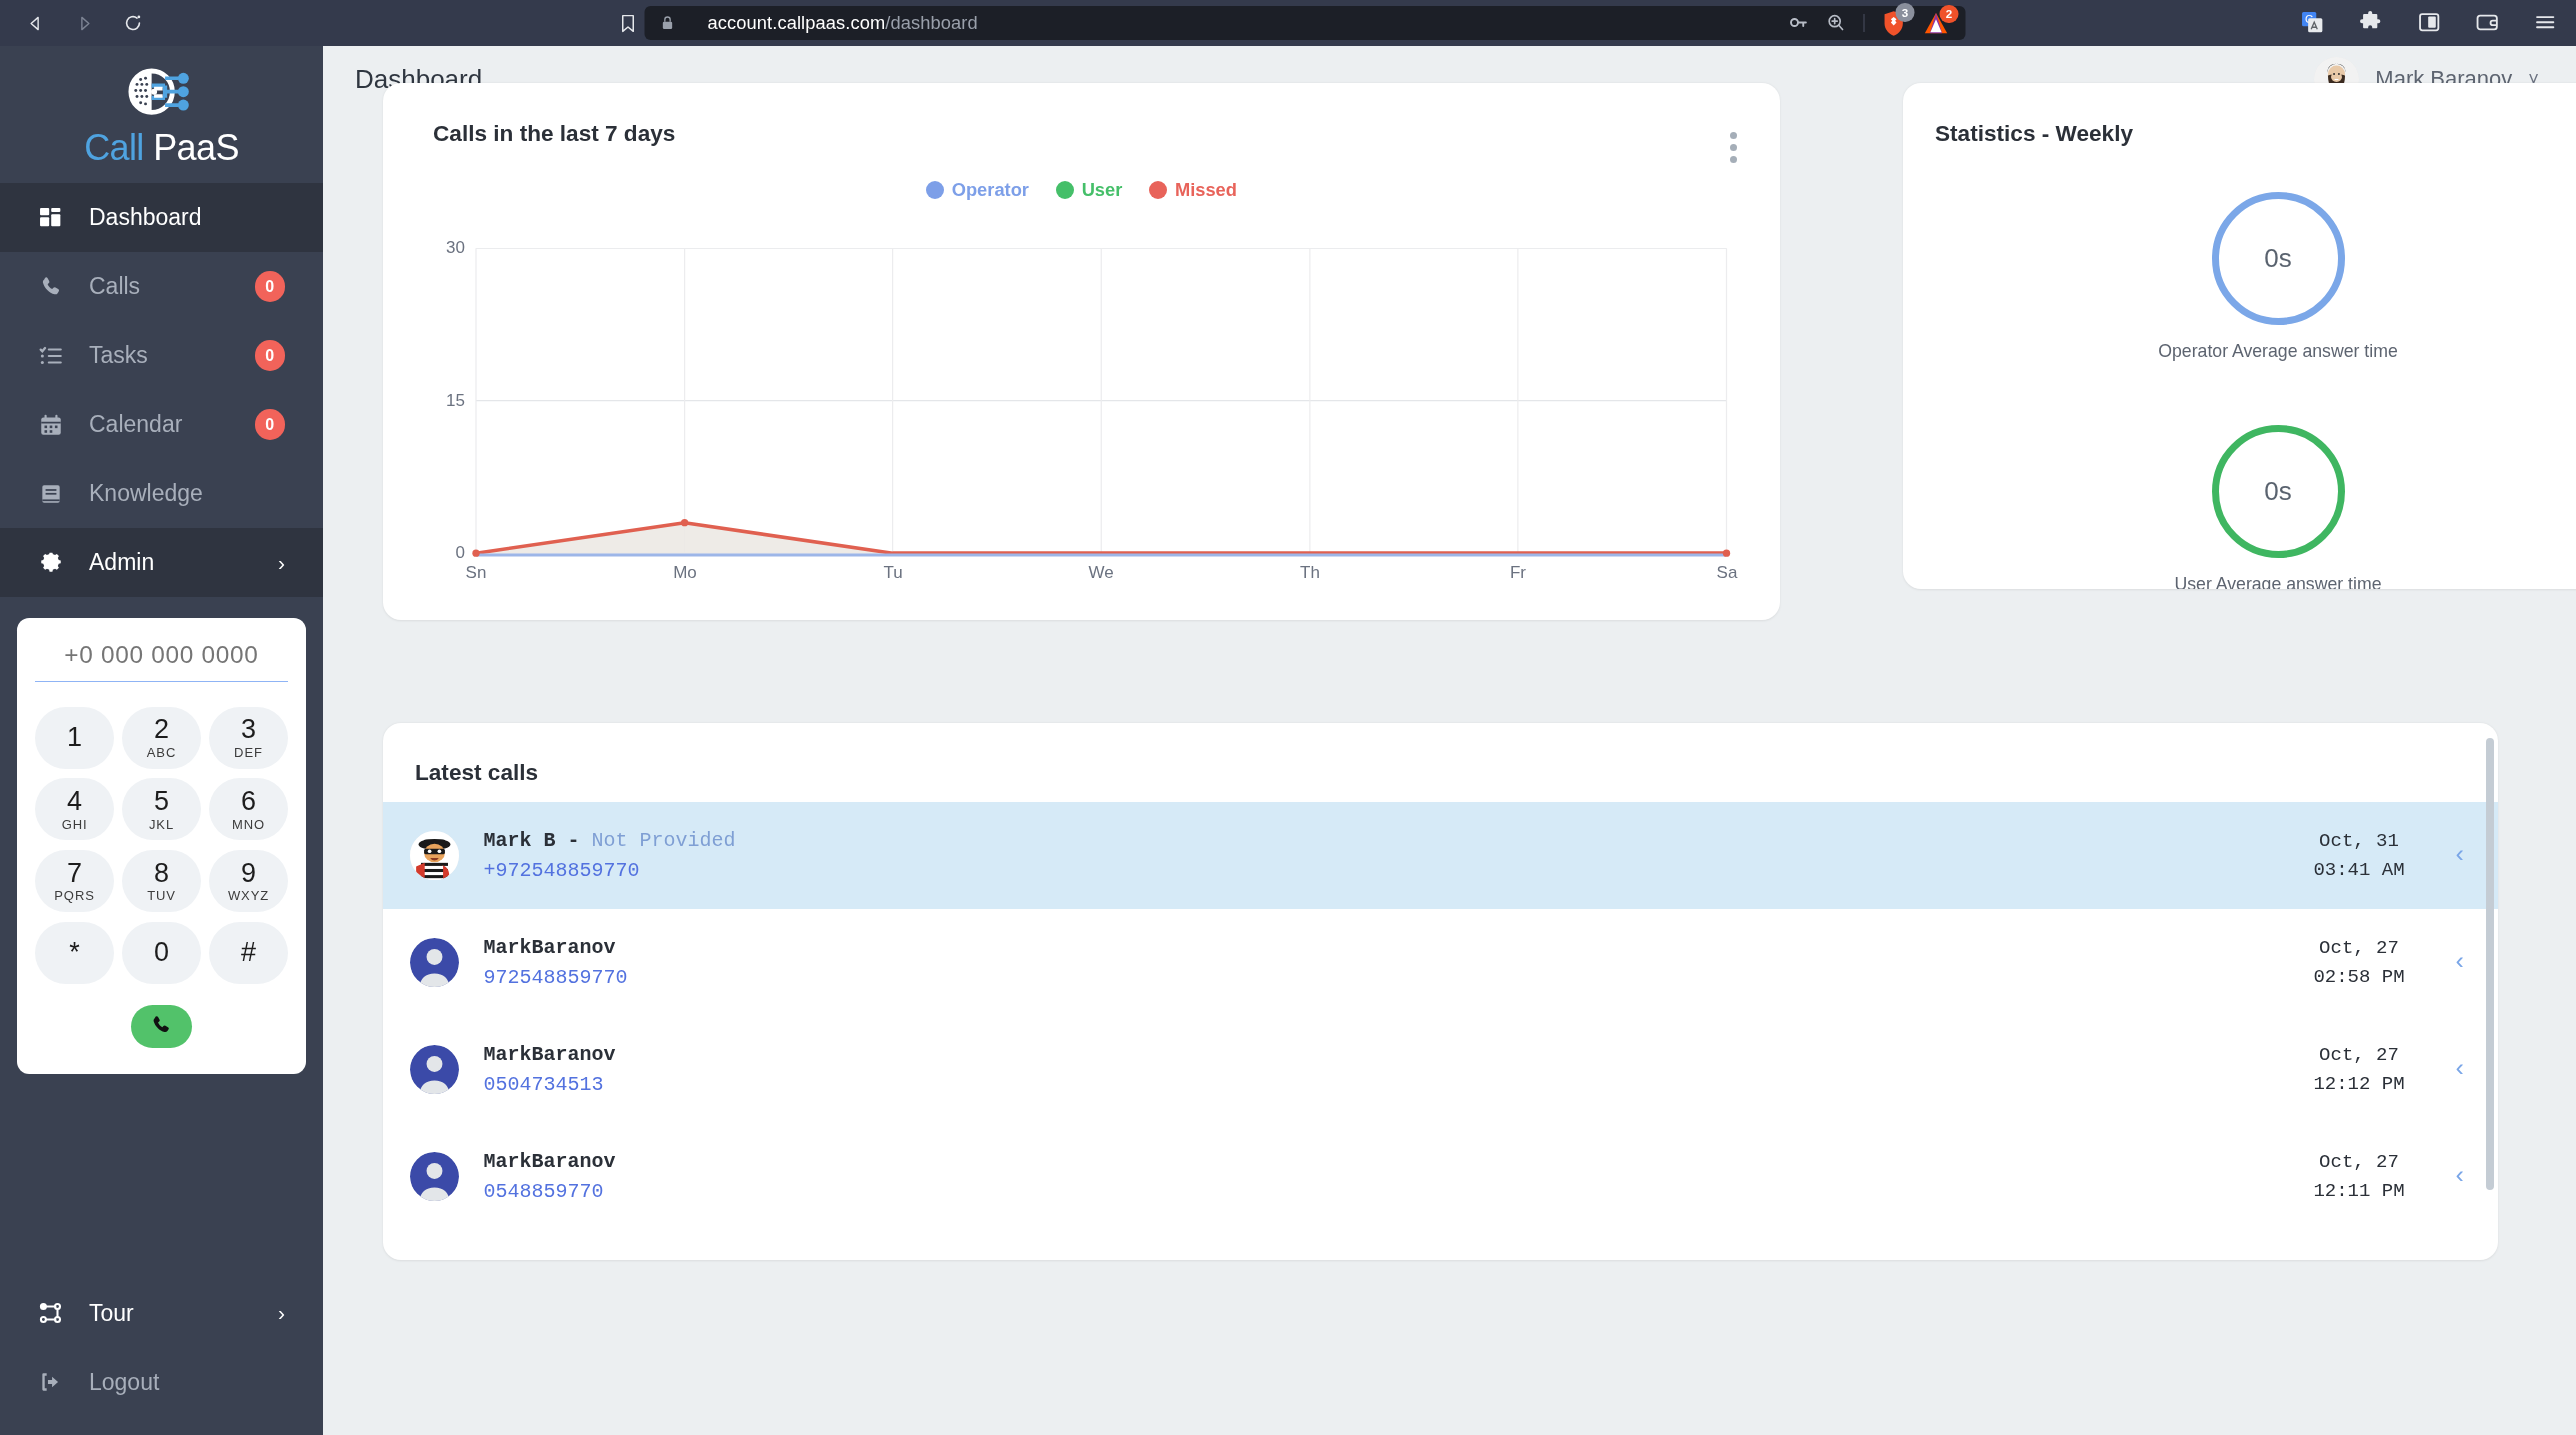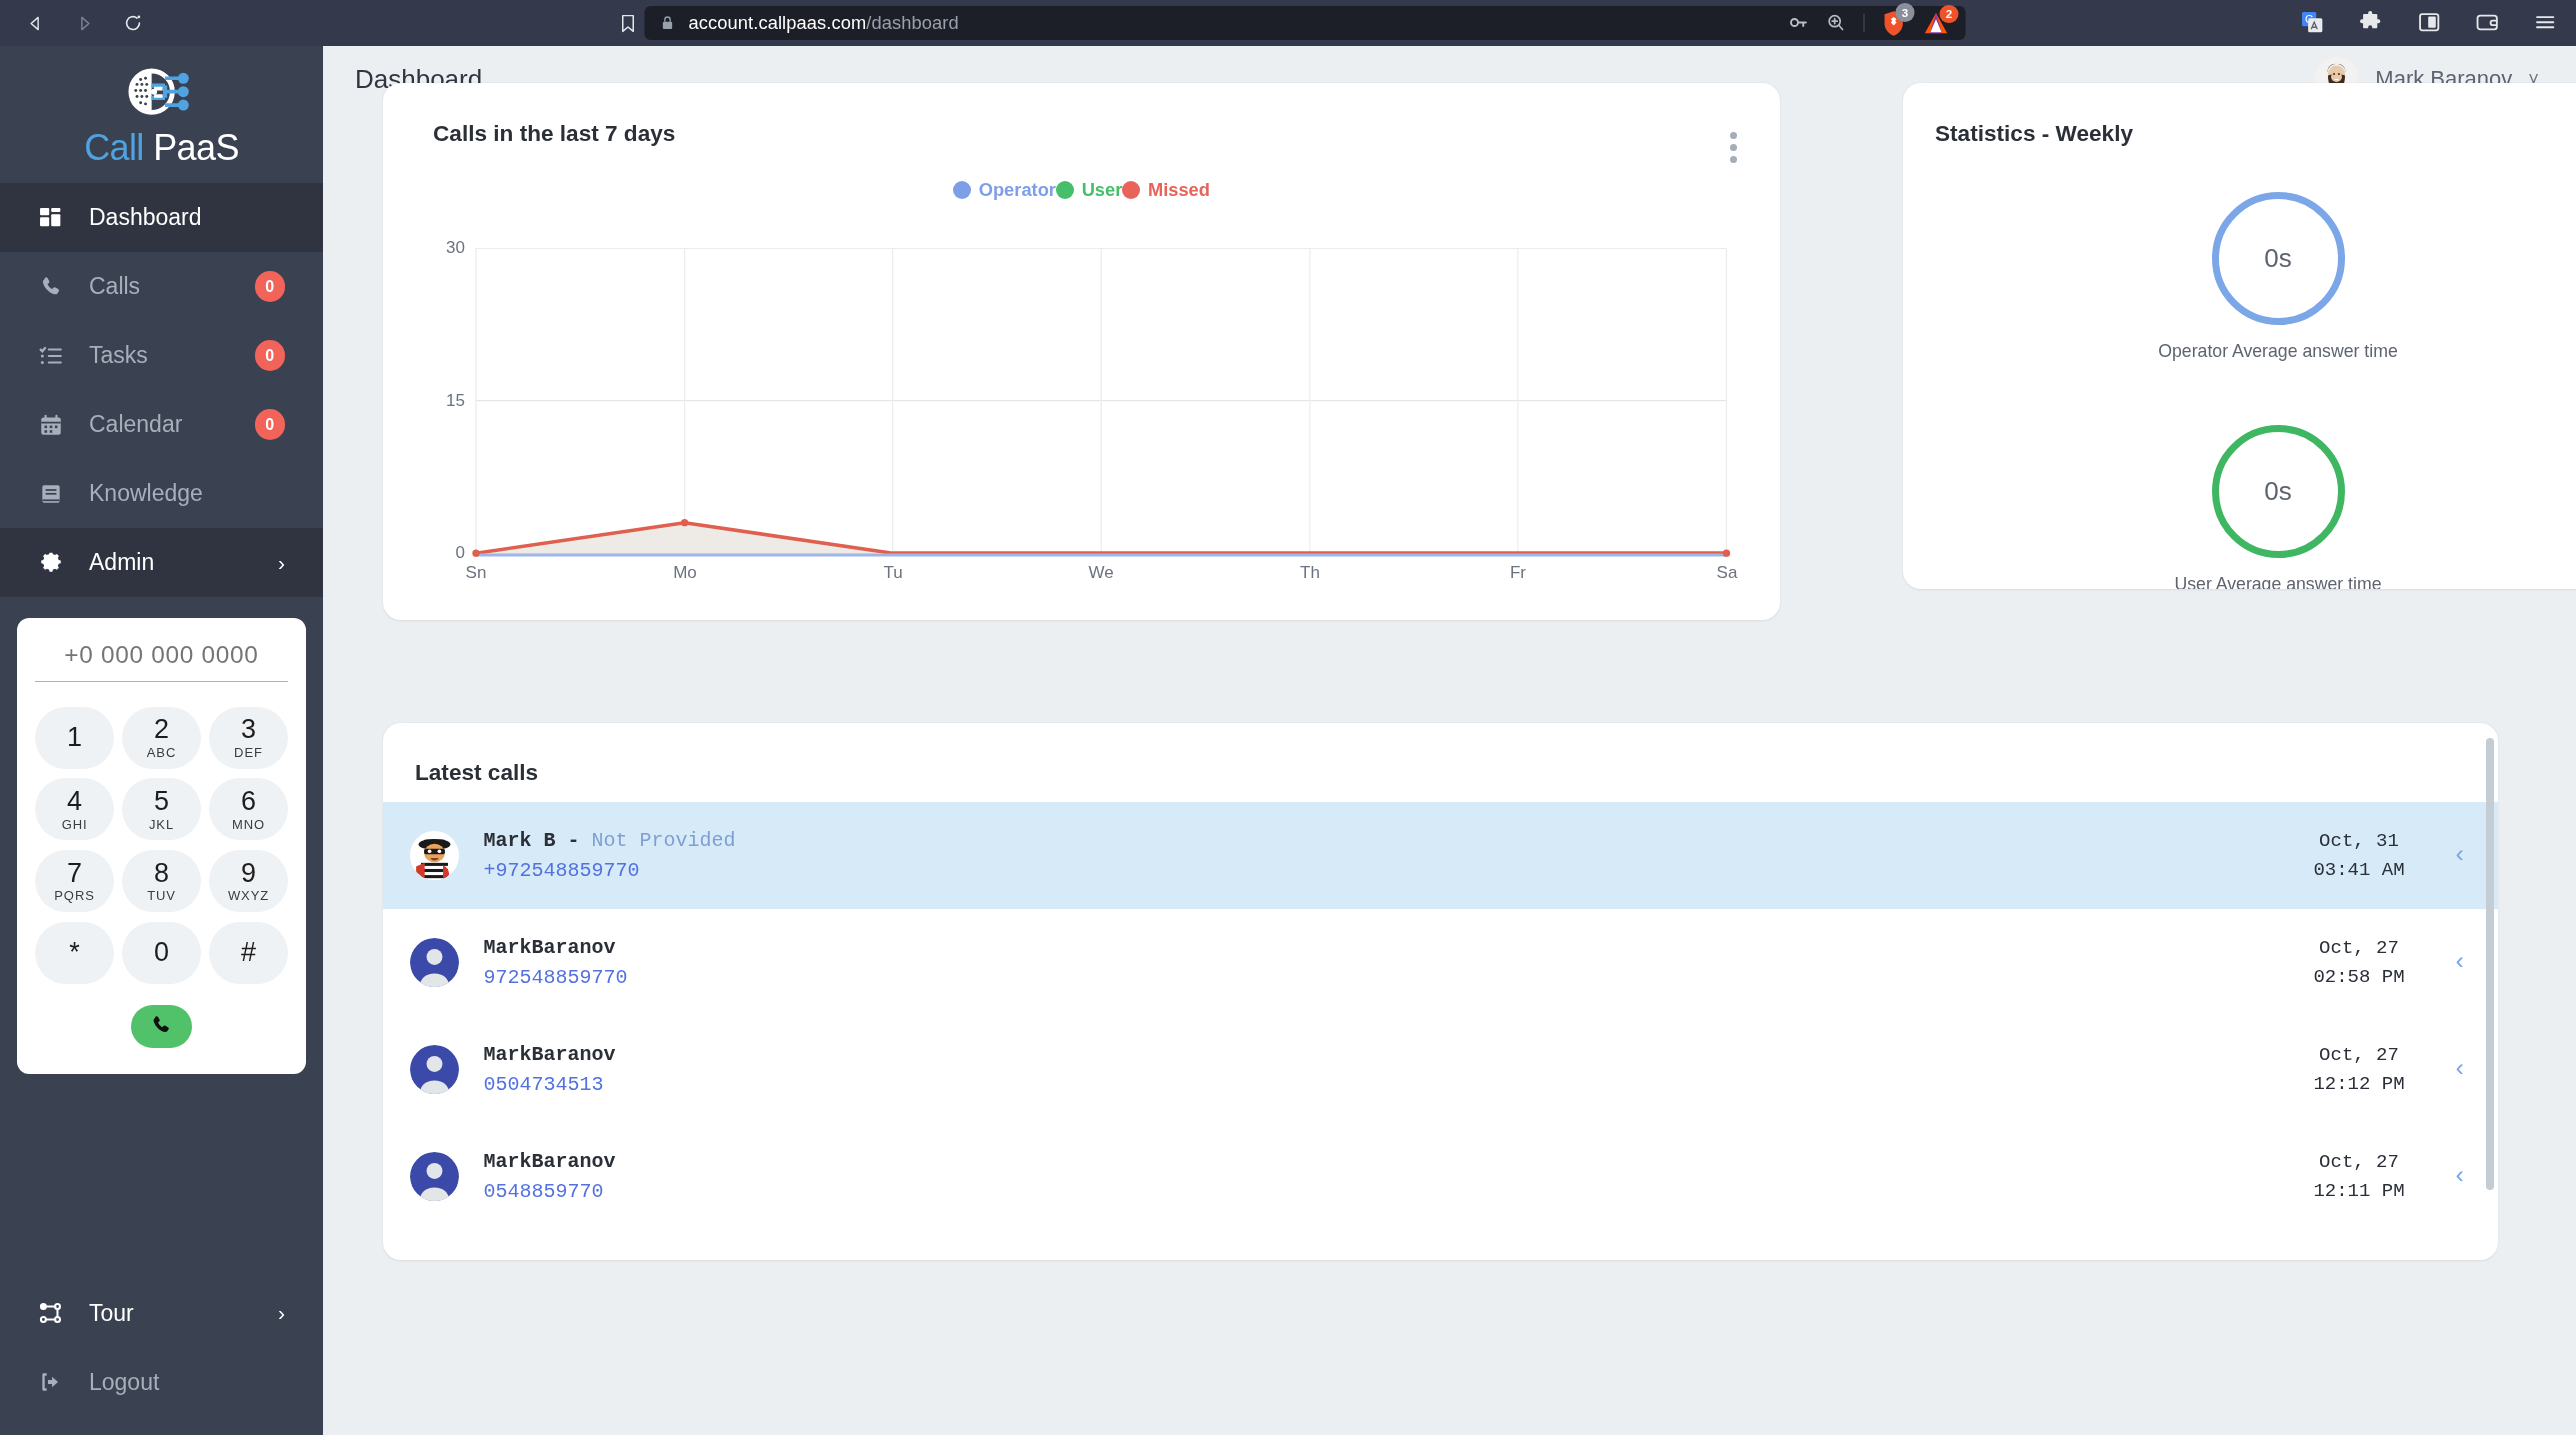"account.callpaas.com/dashboard" #url-bar { gap: none -> 19px }
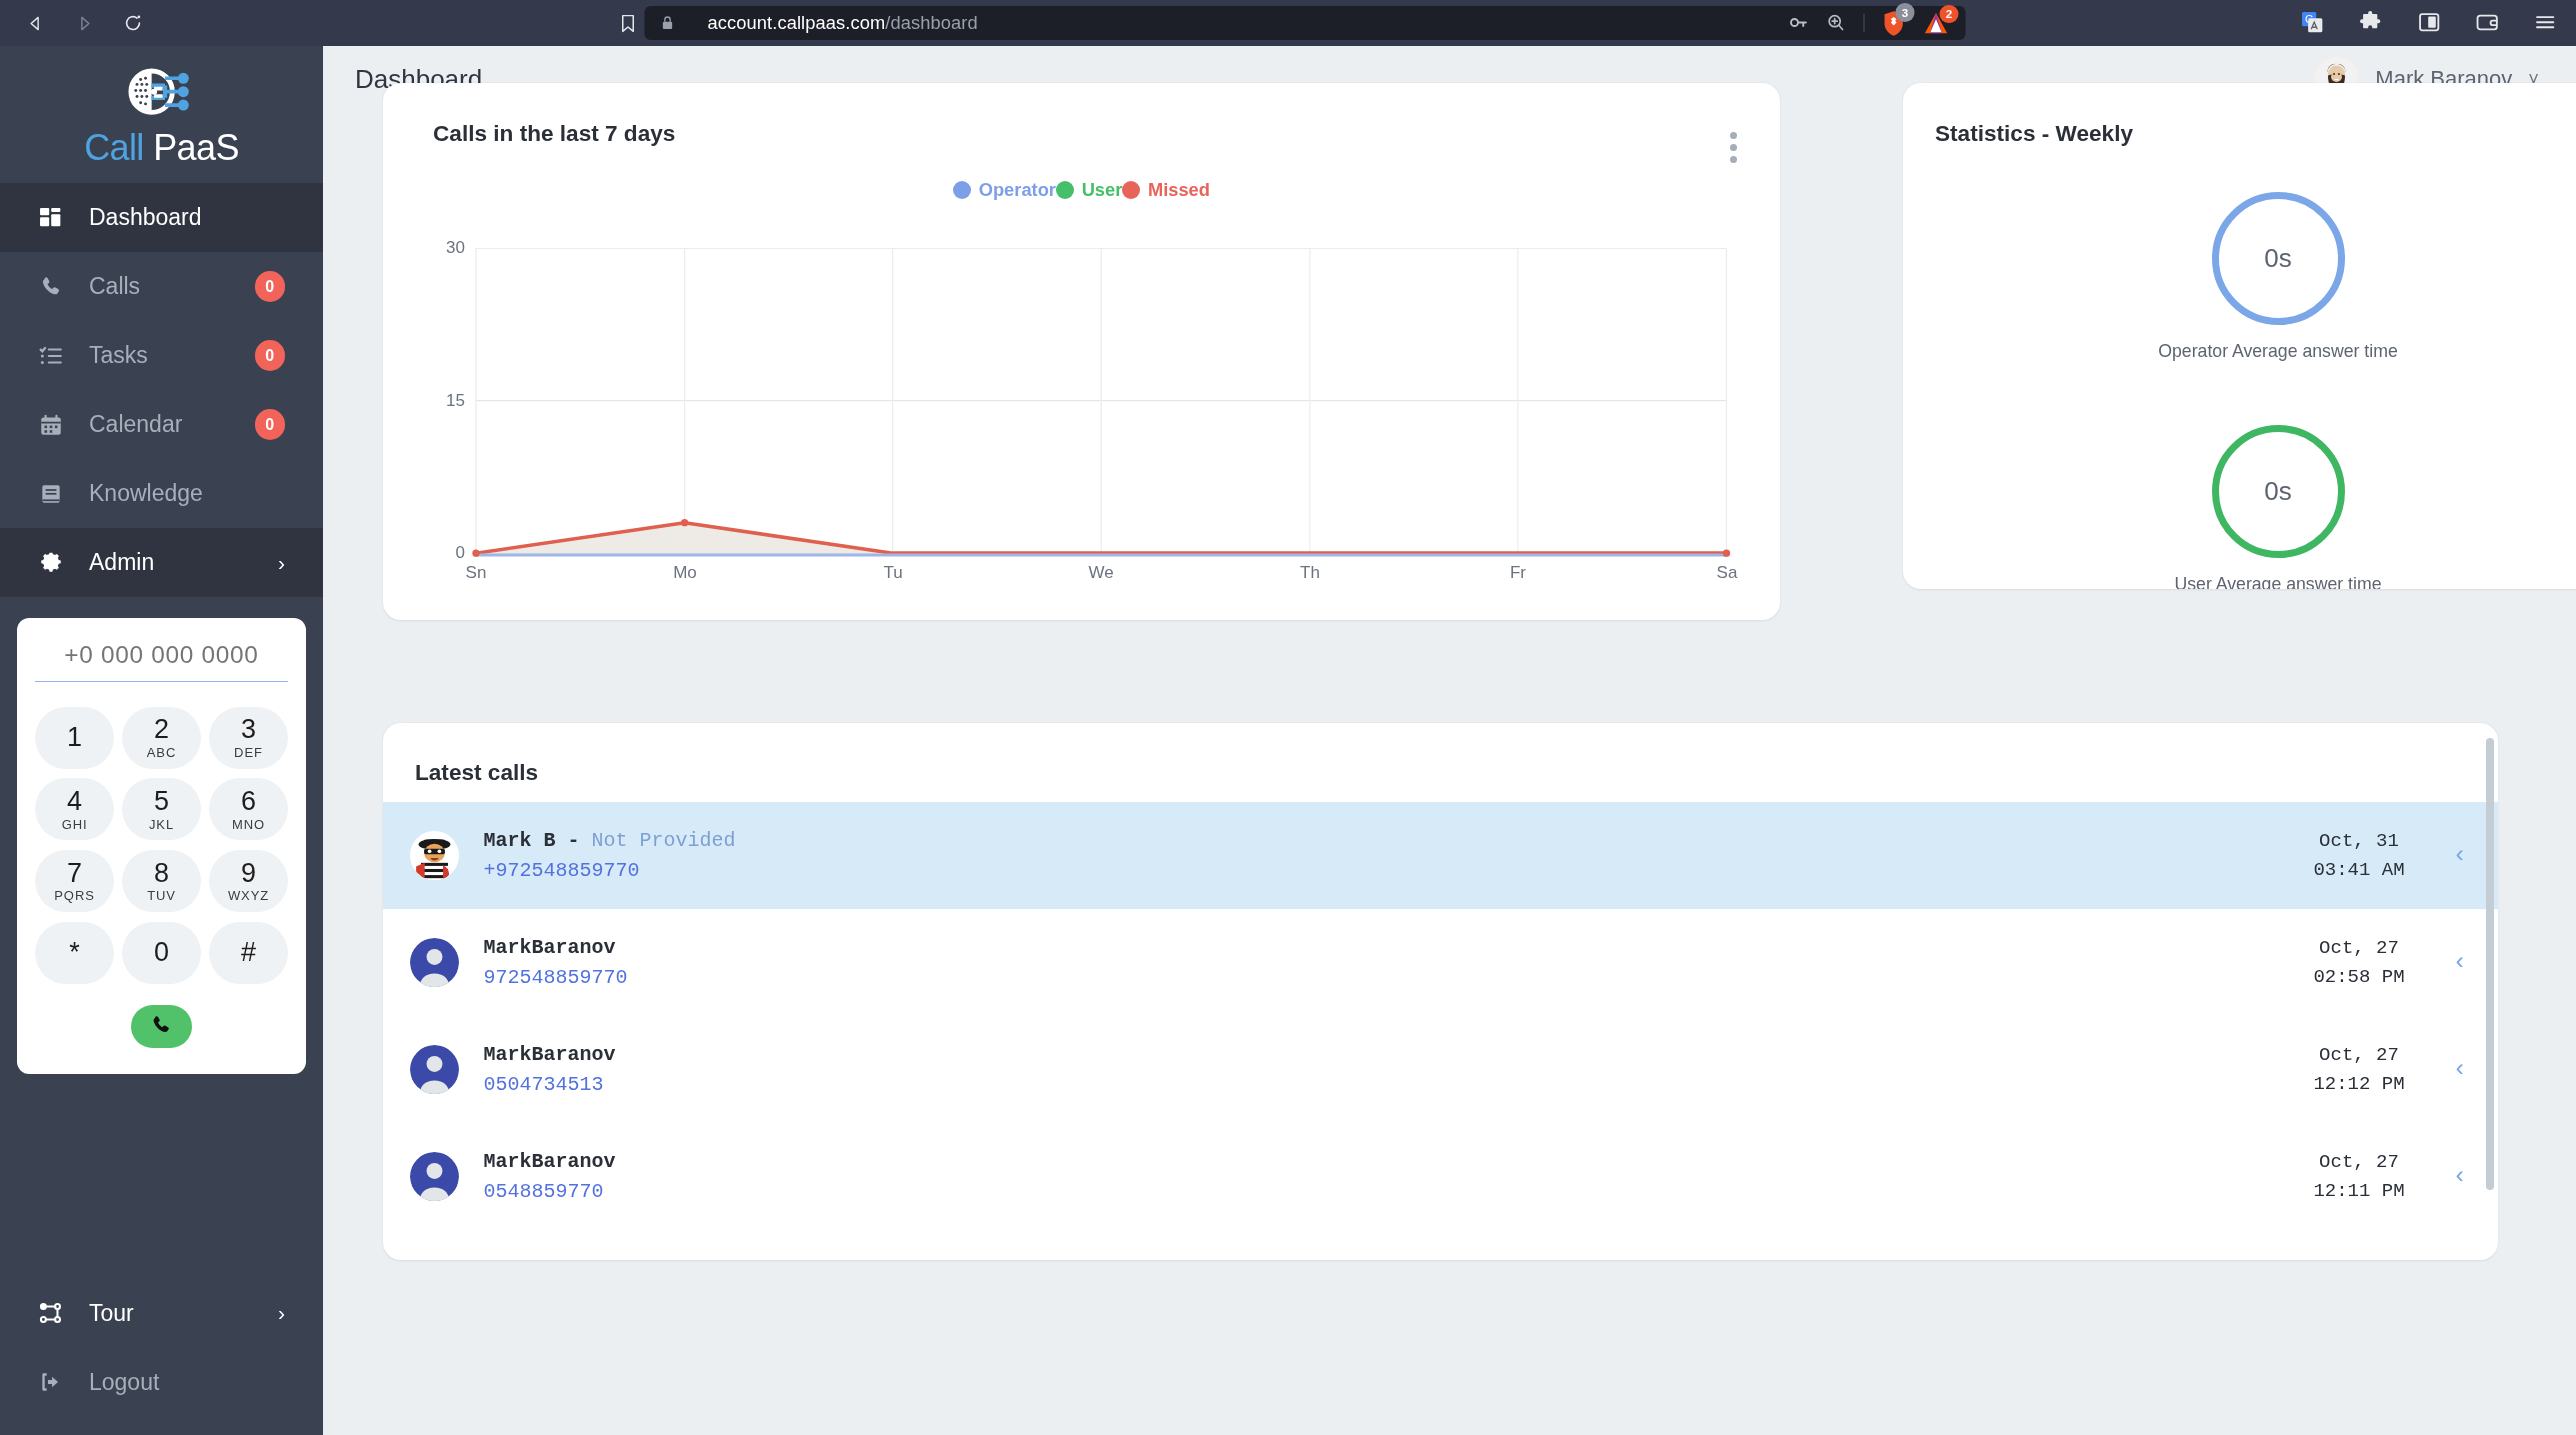"Operator" #legend { gap: none -> 27px }
